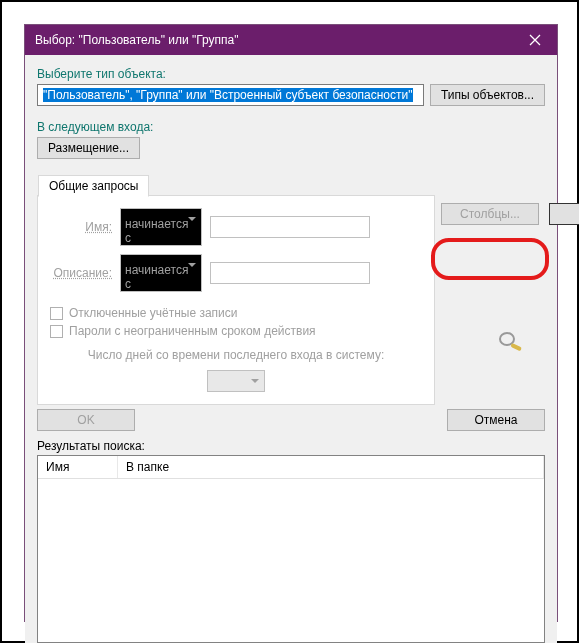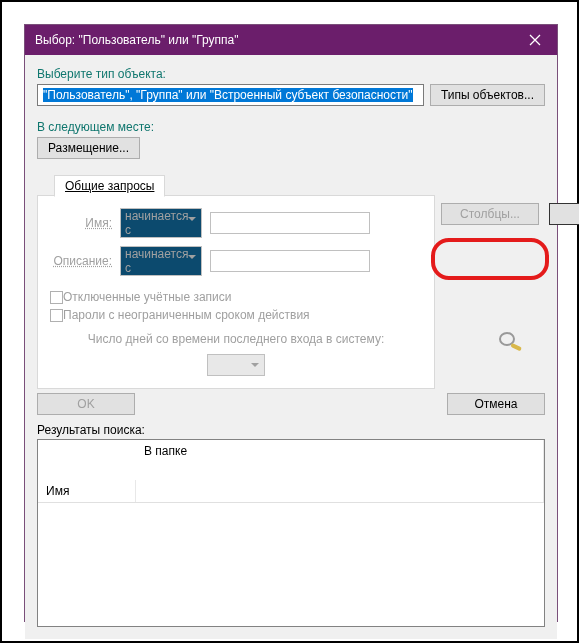"В следующем месте:" div.label { text: месте -> входа }
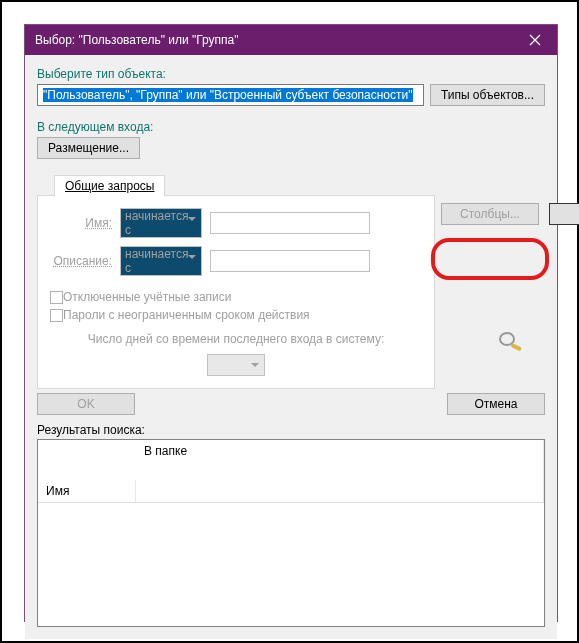"Общие запросы" .tab-head { left: 16px -> 0; text-decoration: underline -> none }
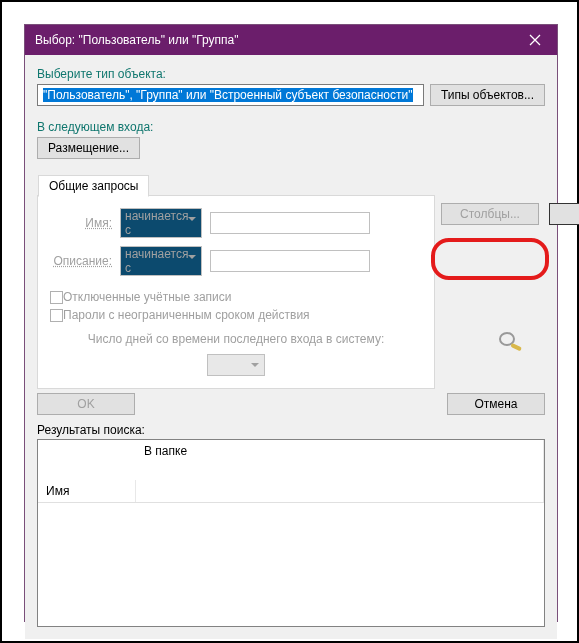"начинается с" .dropdown { background: #0c4a6e -> #000000; height: 30px -> 38px }
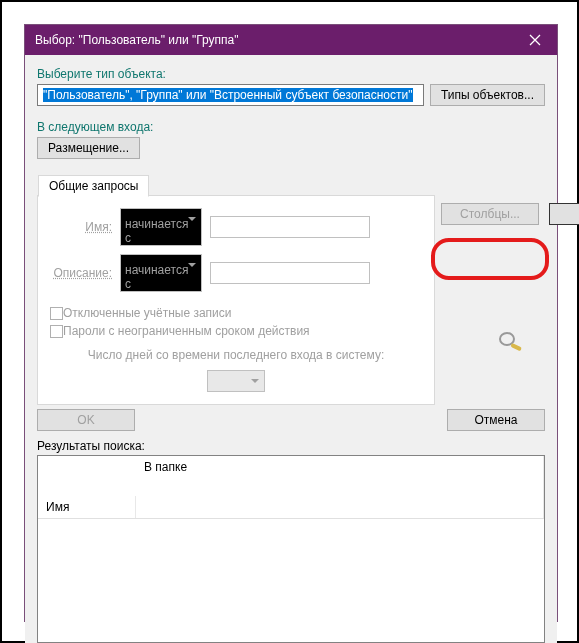"Отключенные учётные записи" .chk-row { gap: none -> 6px }
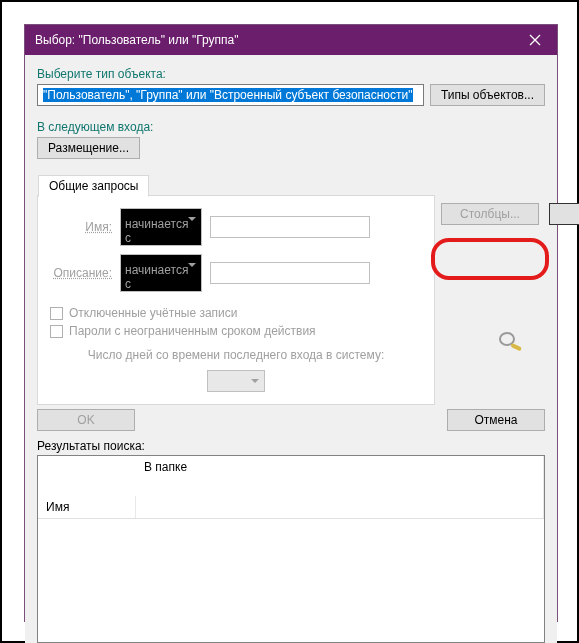"Имя" .col-name { margin-top: 40px -> none; width: 98px -> 80px }
